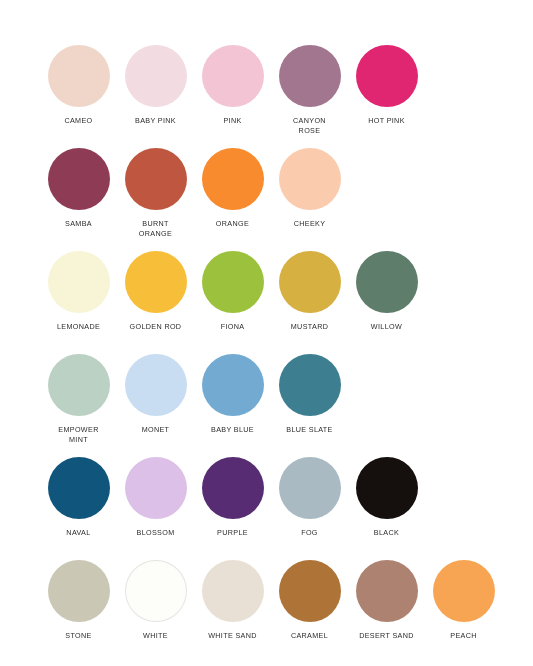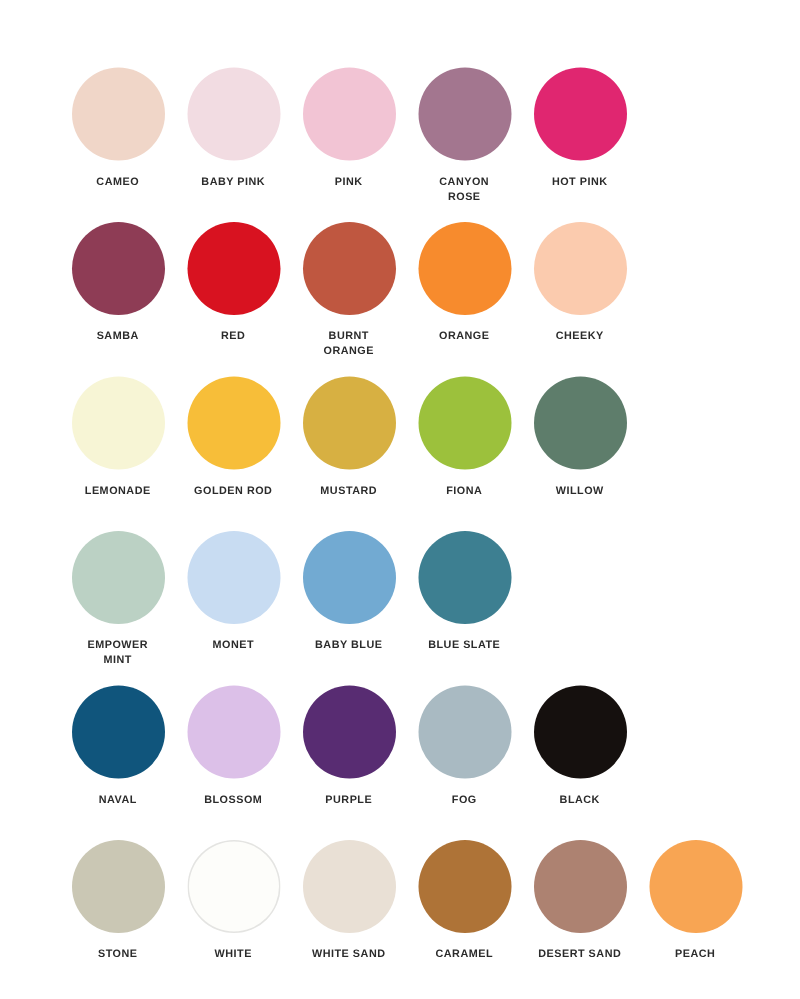"CAMEO" .swatch-label { font-weight: 700 -> 400 }
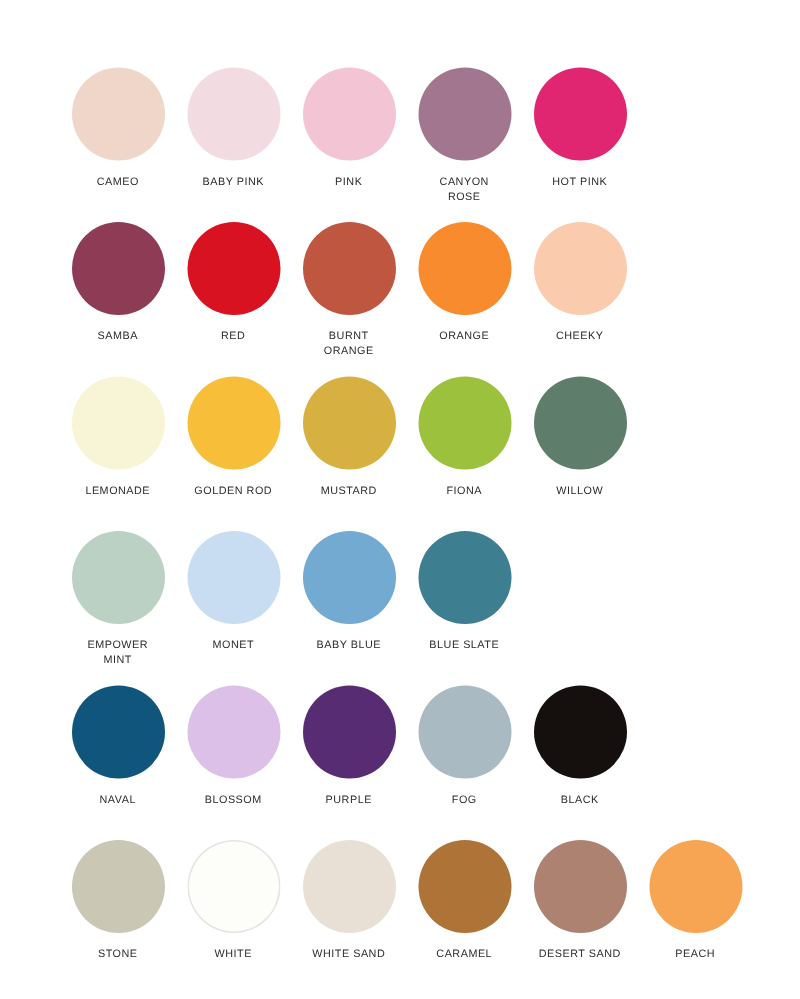"RED" div.swatch-cell { html: <div> <span></span> <span>RED</span> </div> -> none }
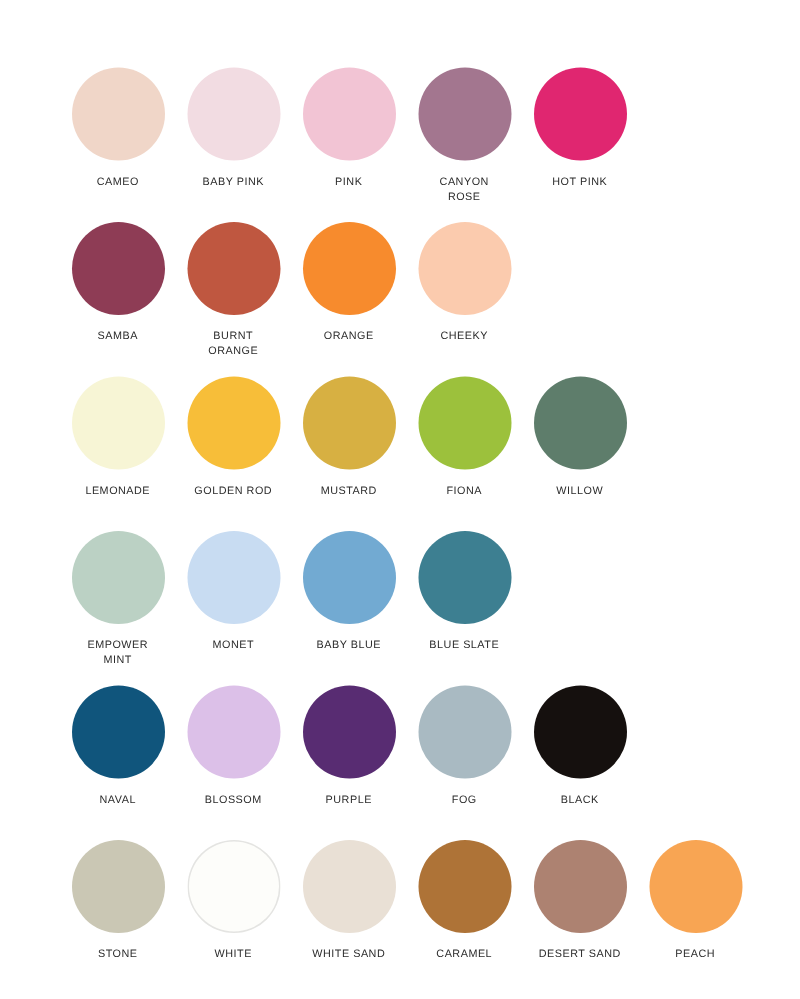"MUSTARD" div.swatch-cell { order: before "FIONA" -> after "FIONA" }
